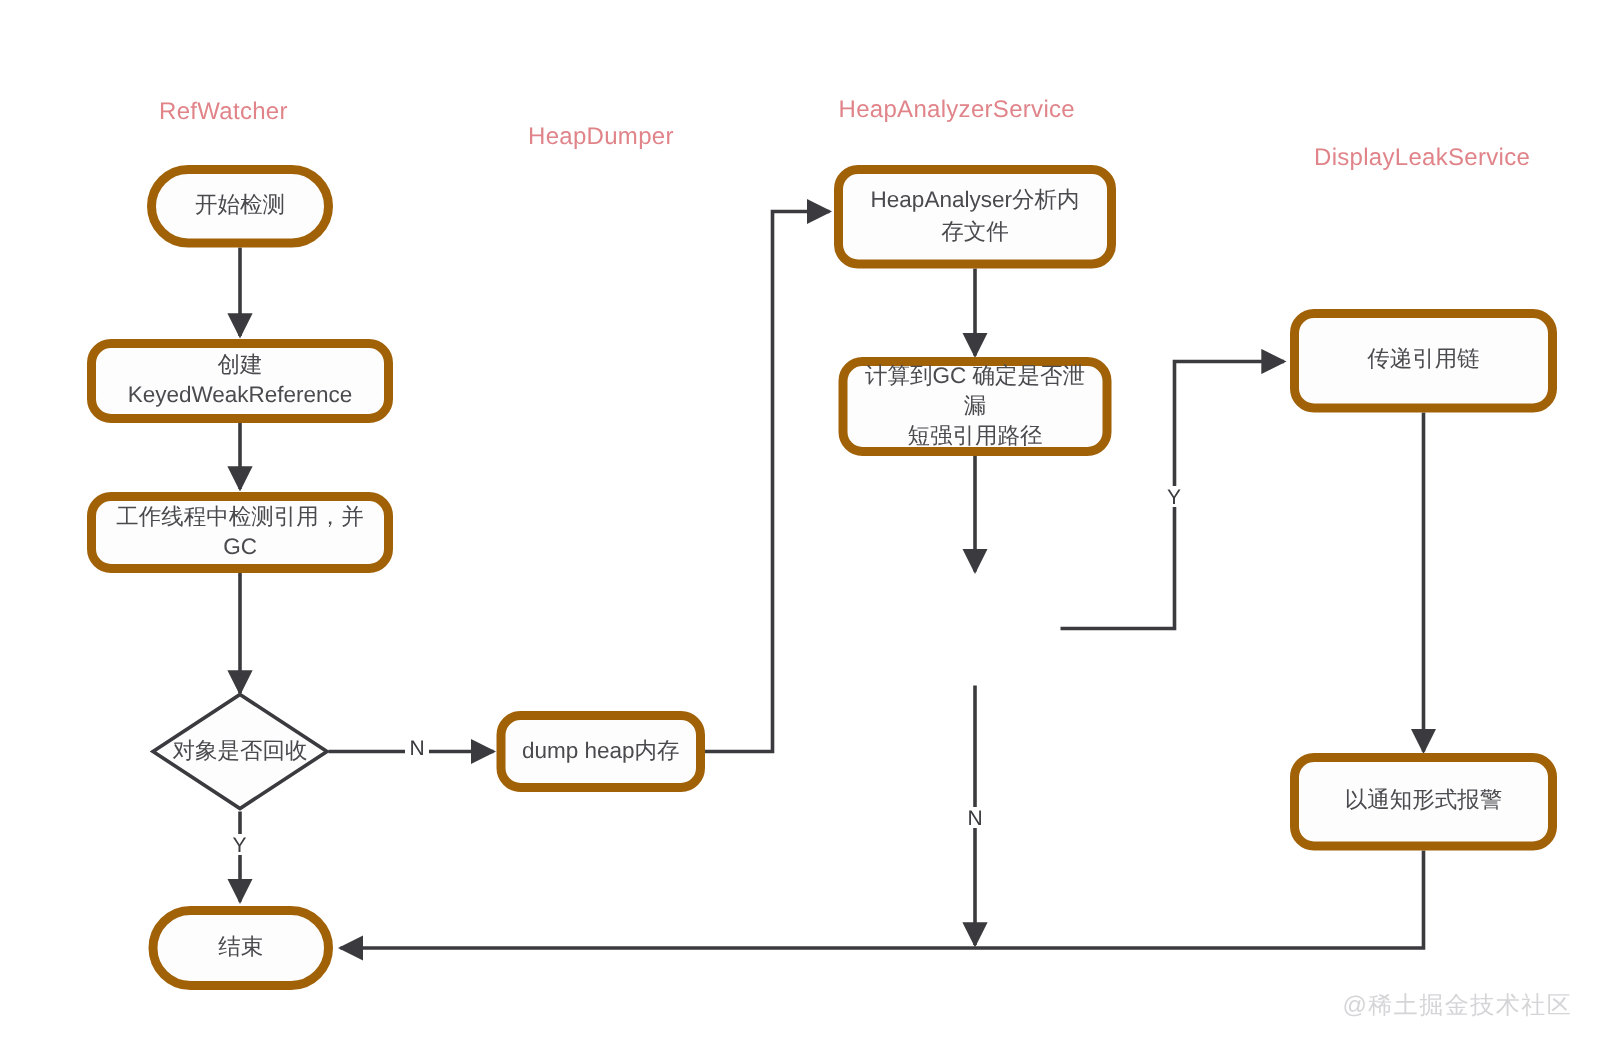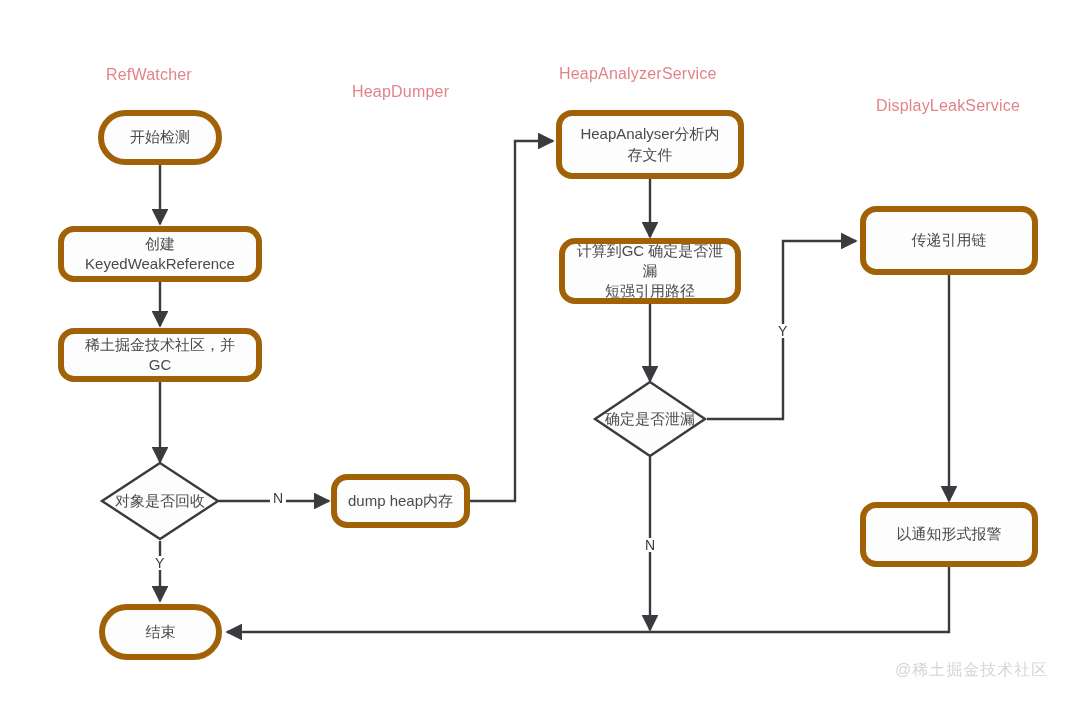"稀土掘金技术社区，并" div.node { text: 稀土掘金技术社区 -> 工作线程中检测引用 }
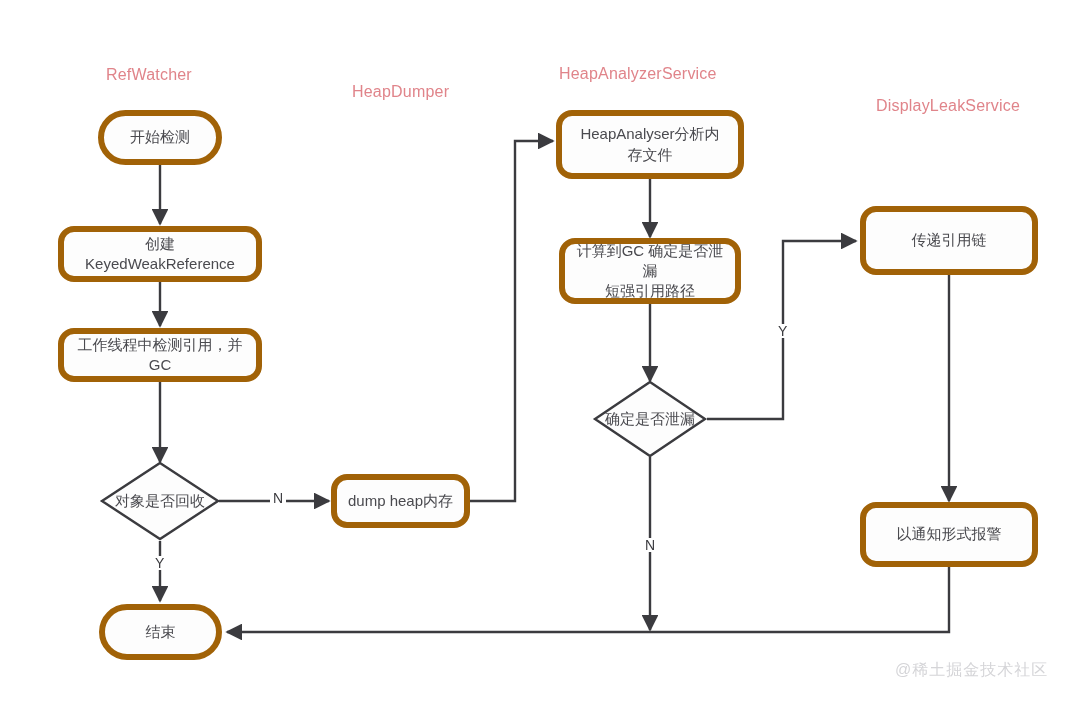"确定是否泄漏" div.diamond-wrap { html: <div> <svg> <polygon></polygon> </svg> <div>确定是否泄漏</div> </div> -> none }
